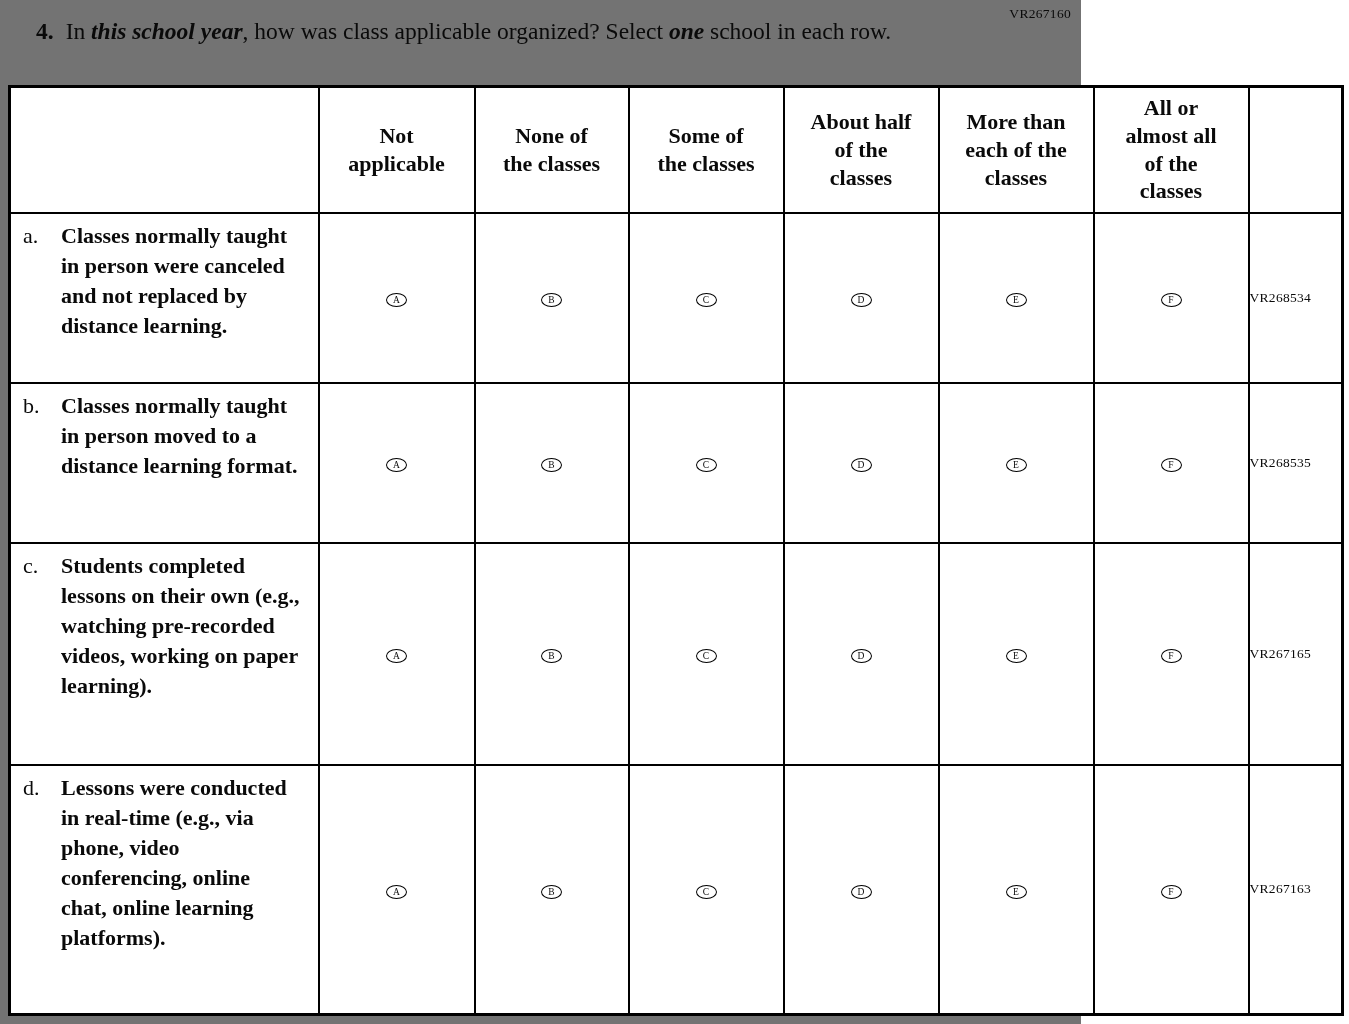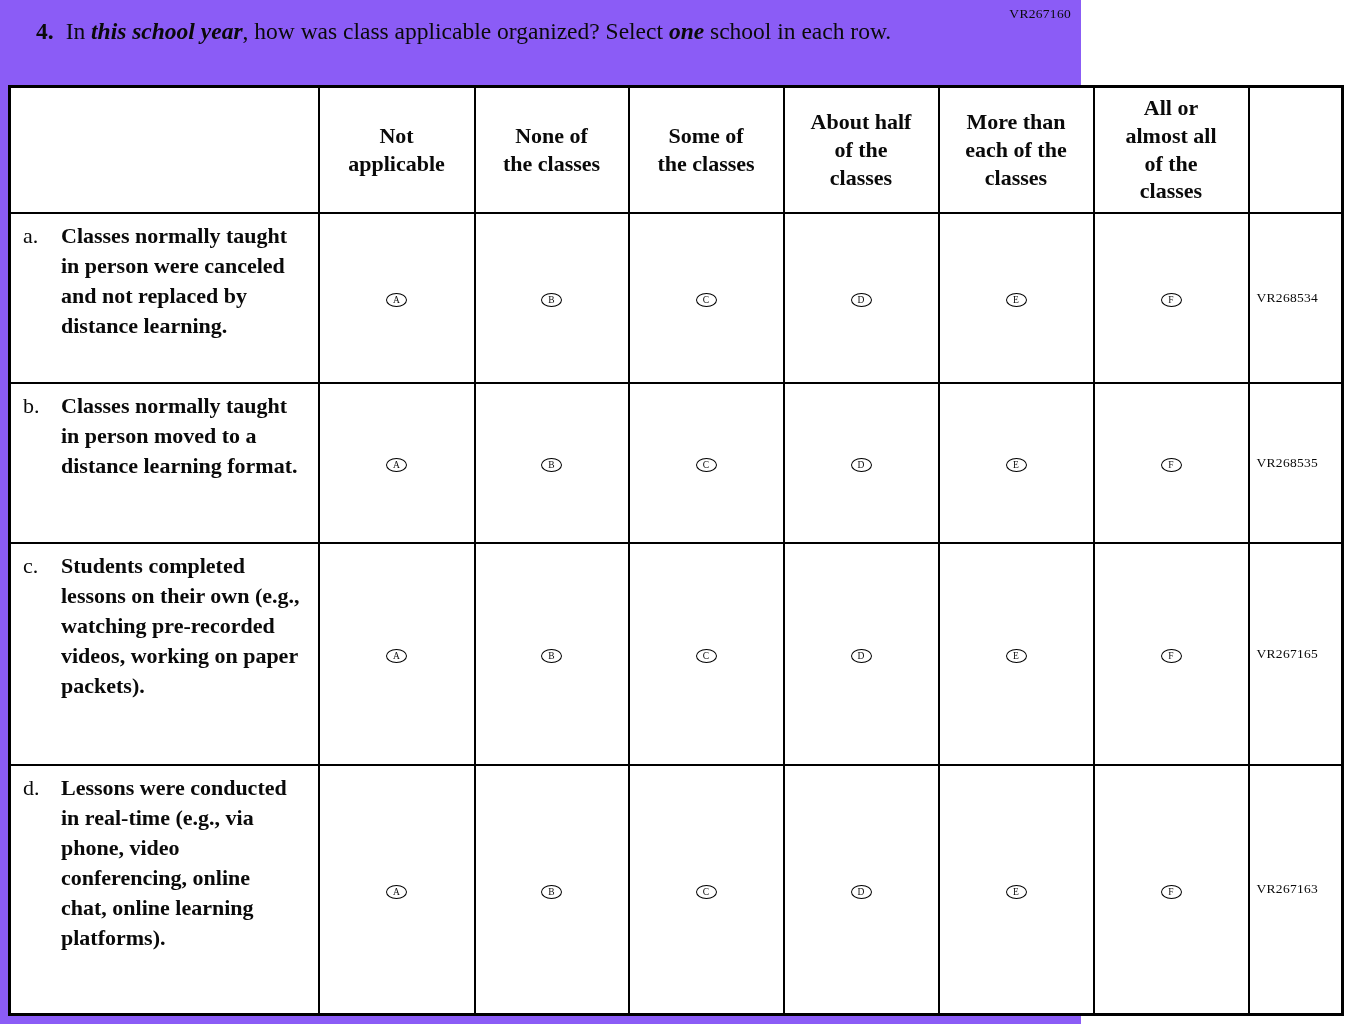"VR267160" .page { background: #8b5cf6 -> #737373 }
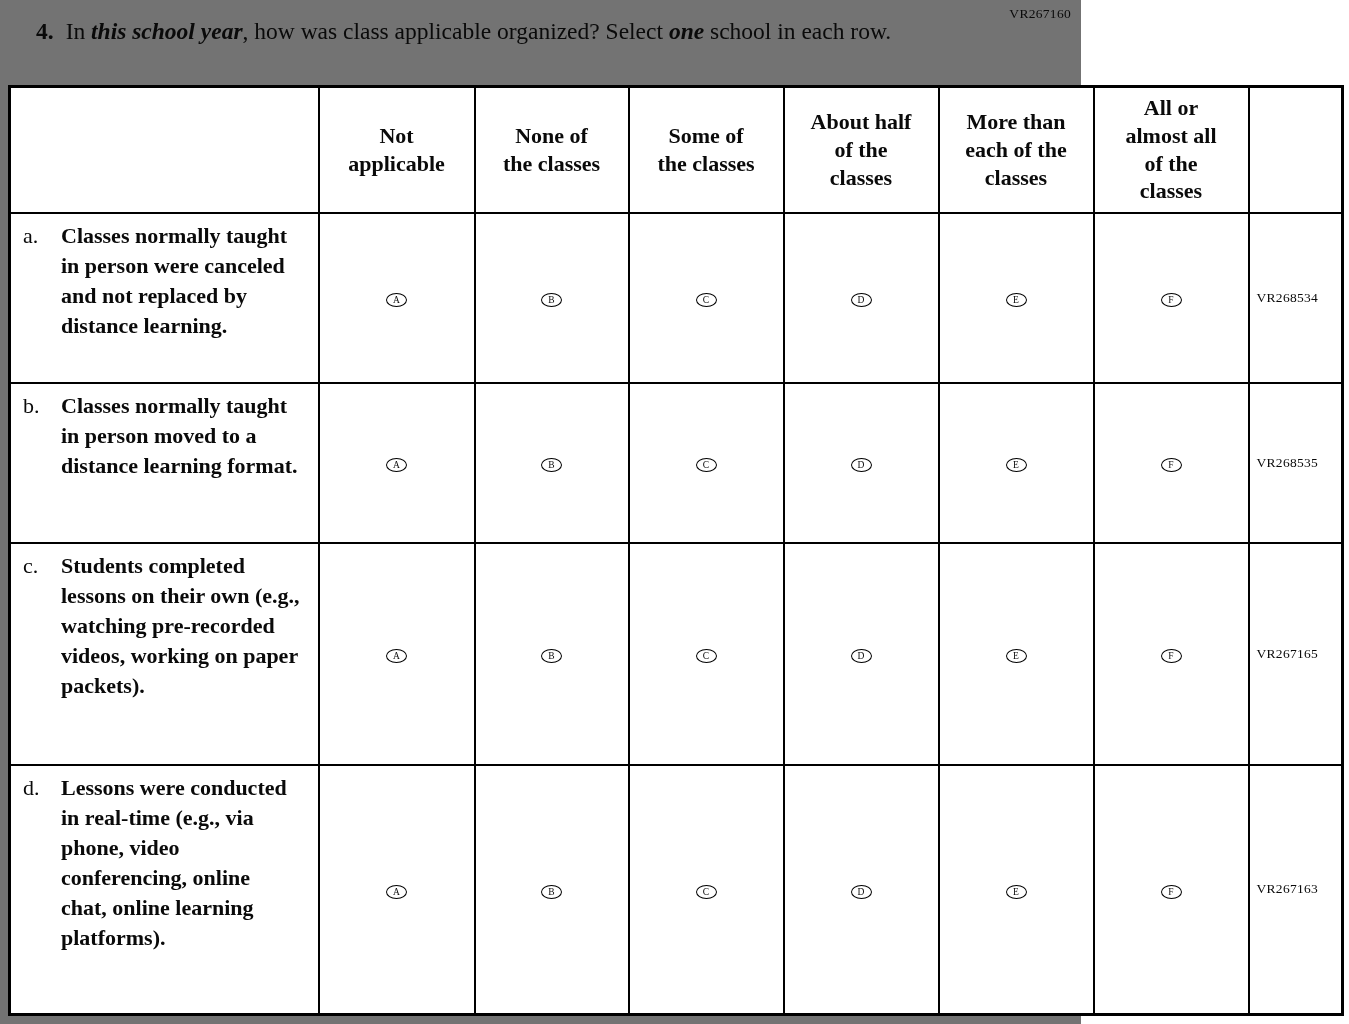"VR268534" td.code-cell { padding-left: 7px -> none }
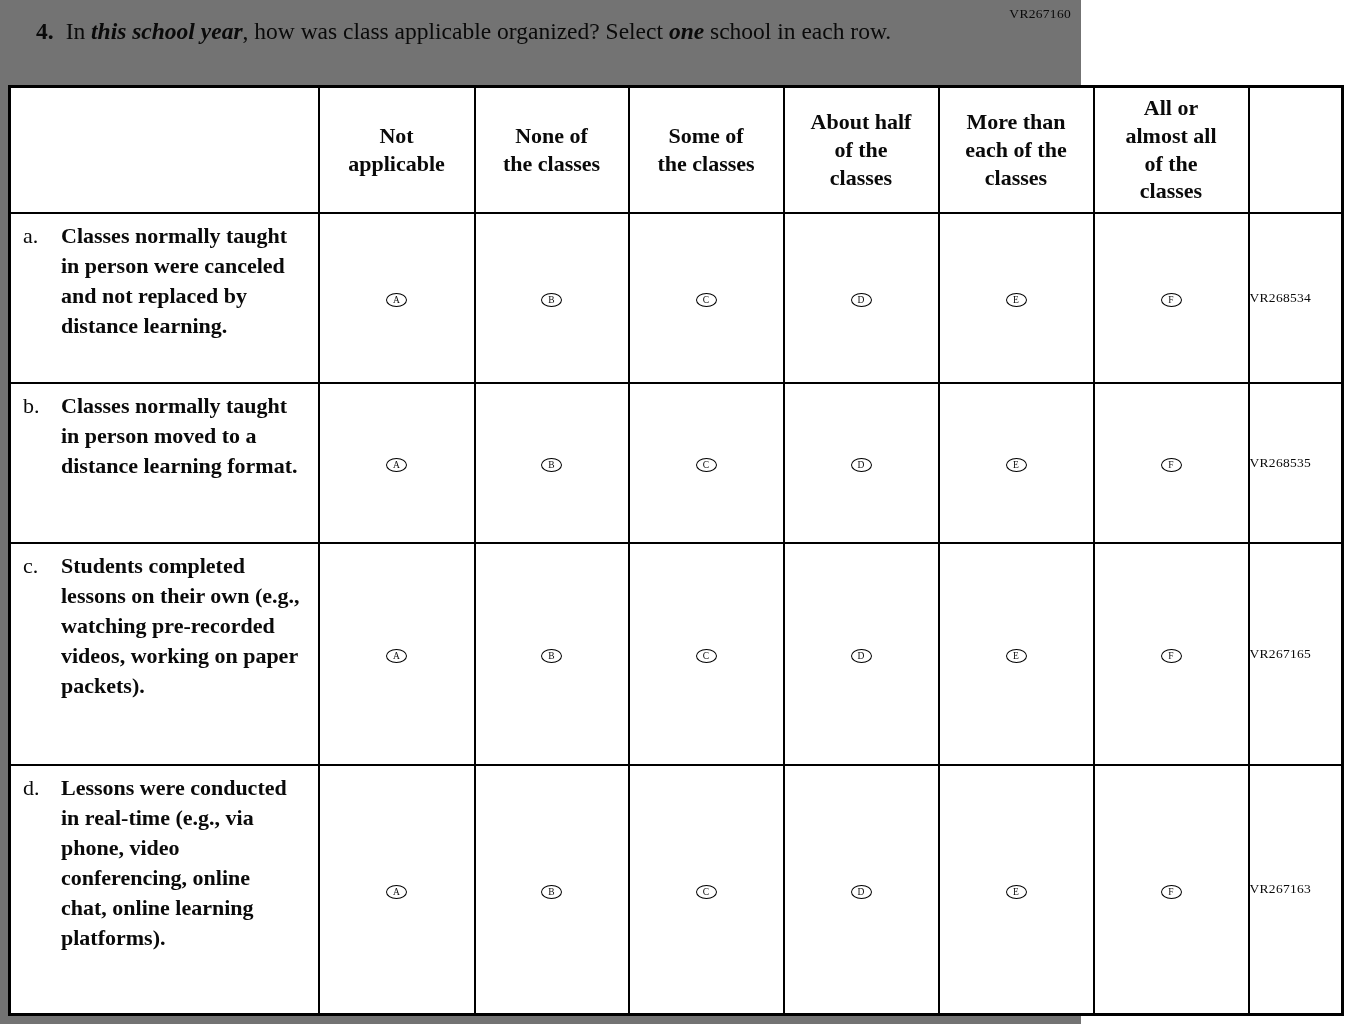"Students completed lessons on their" span.row-text { text: packets -> learning }
